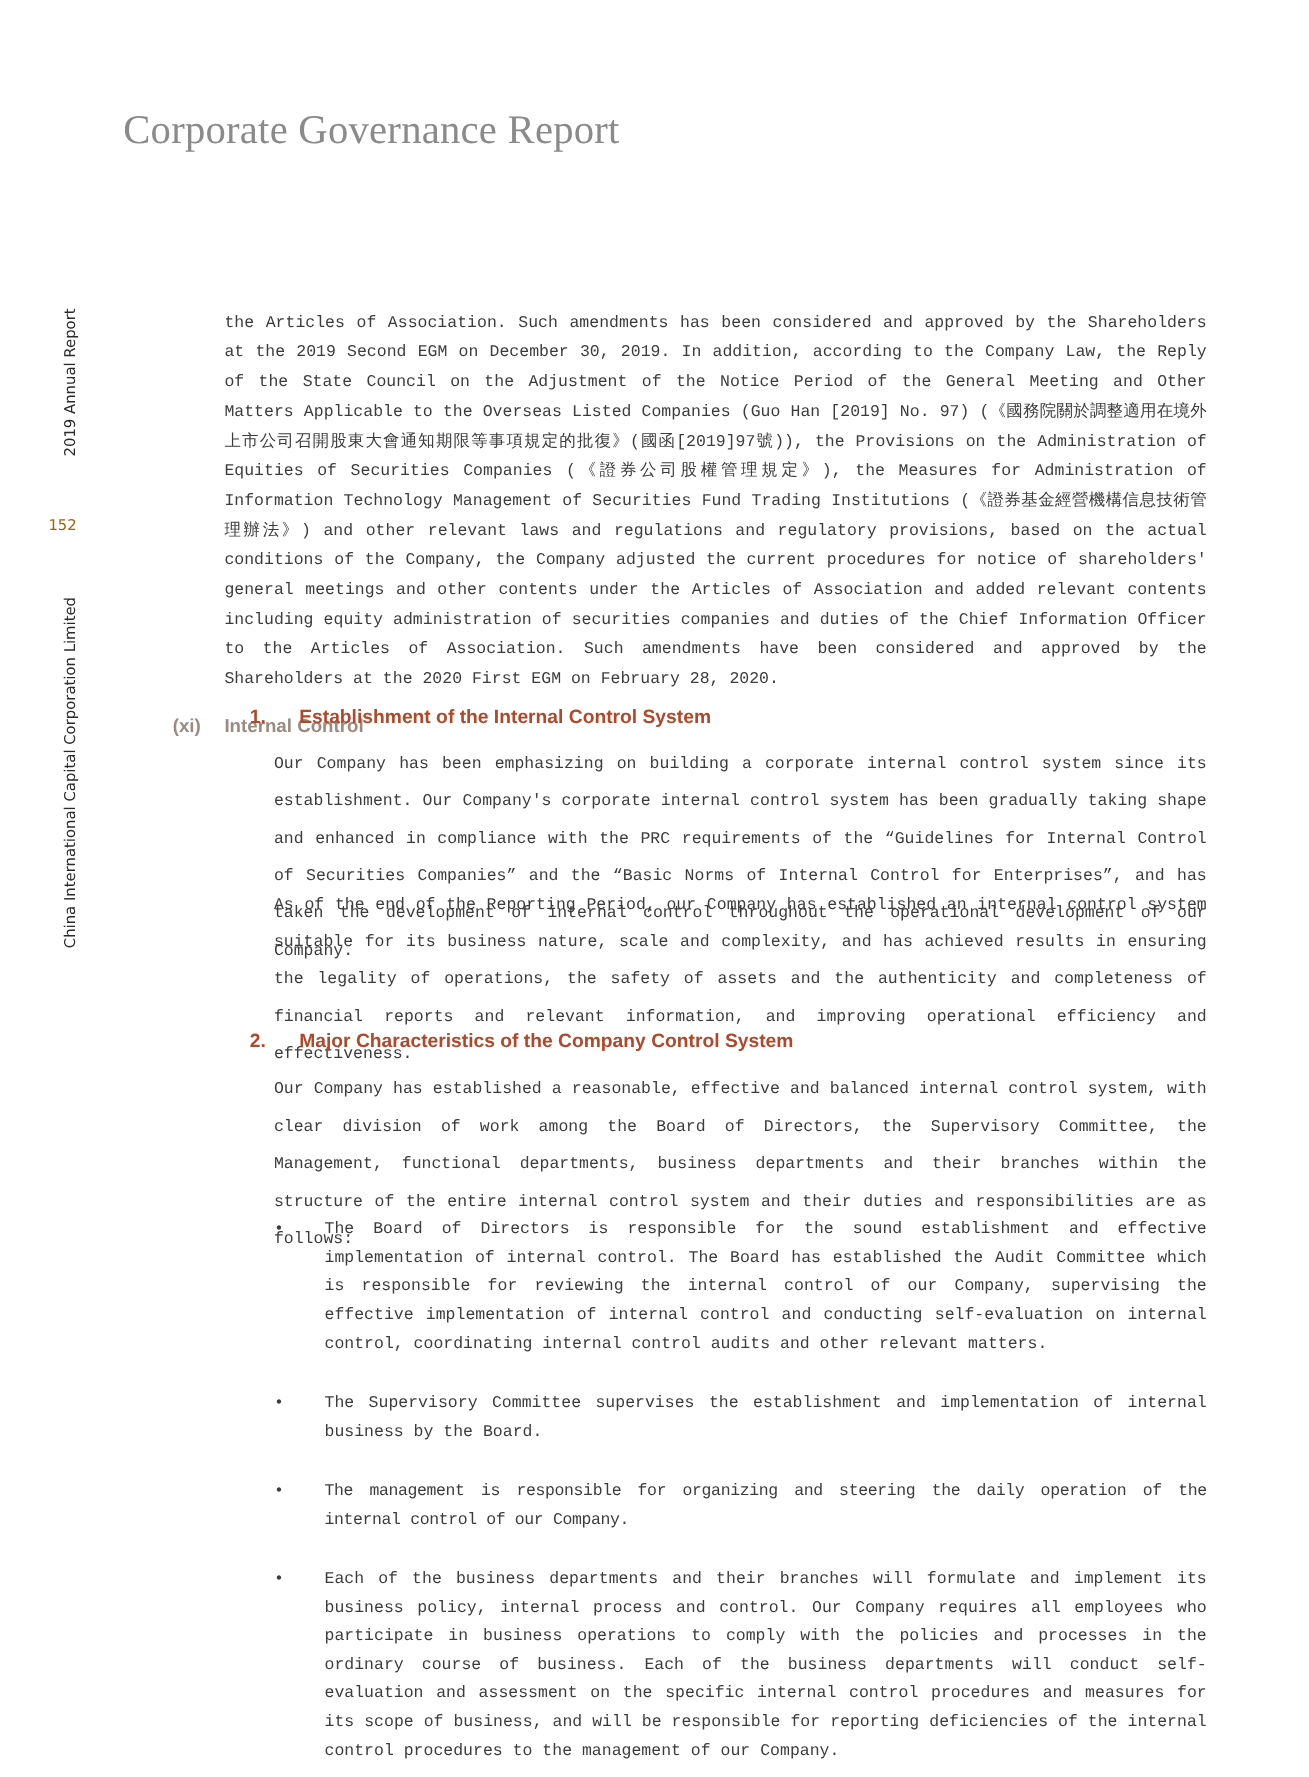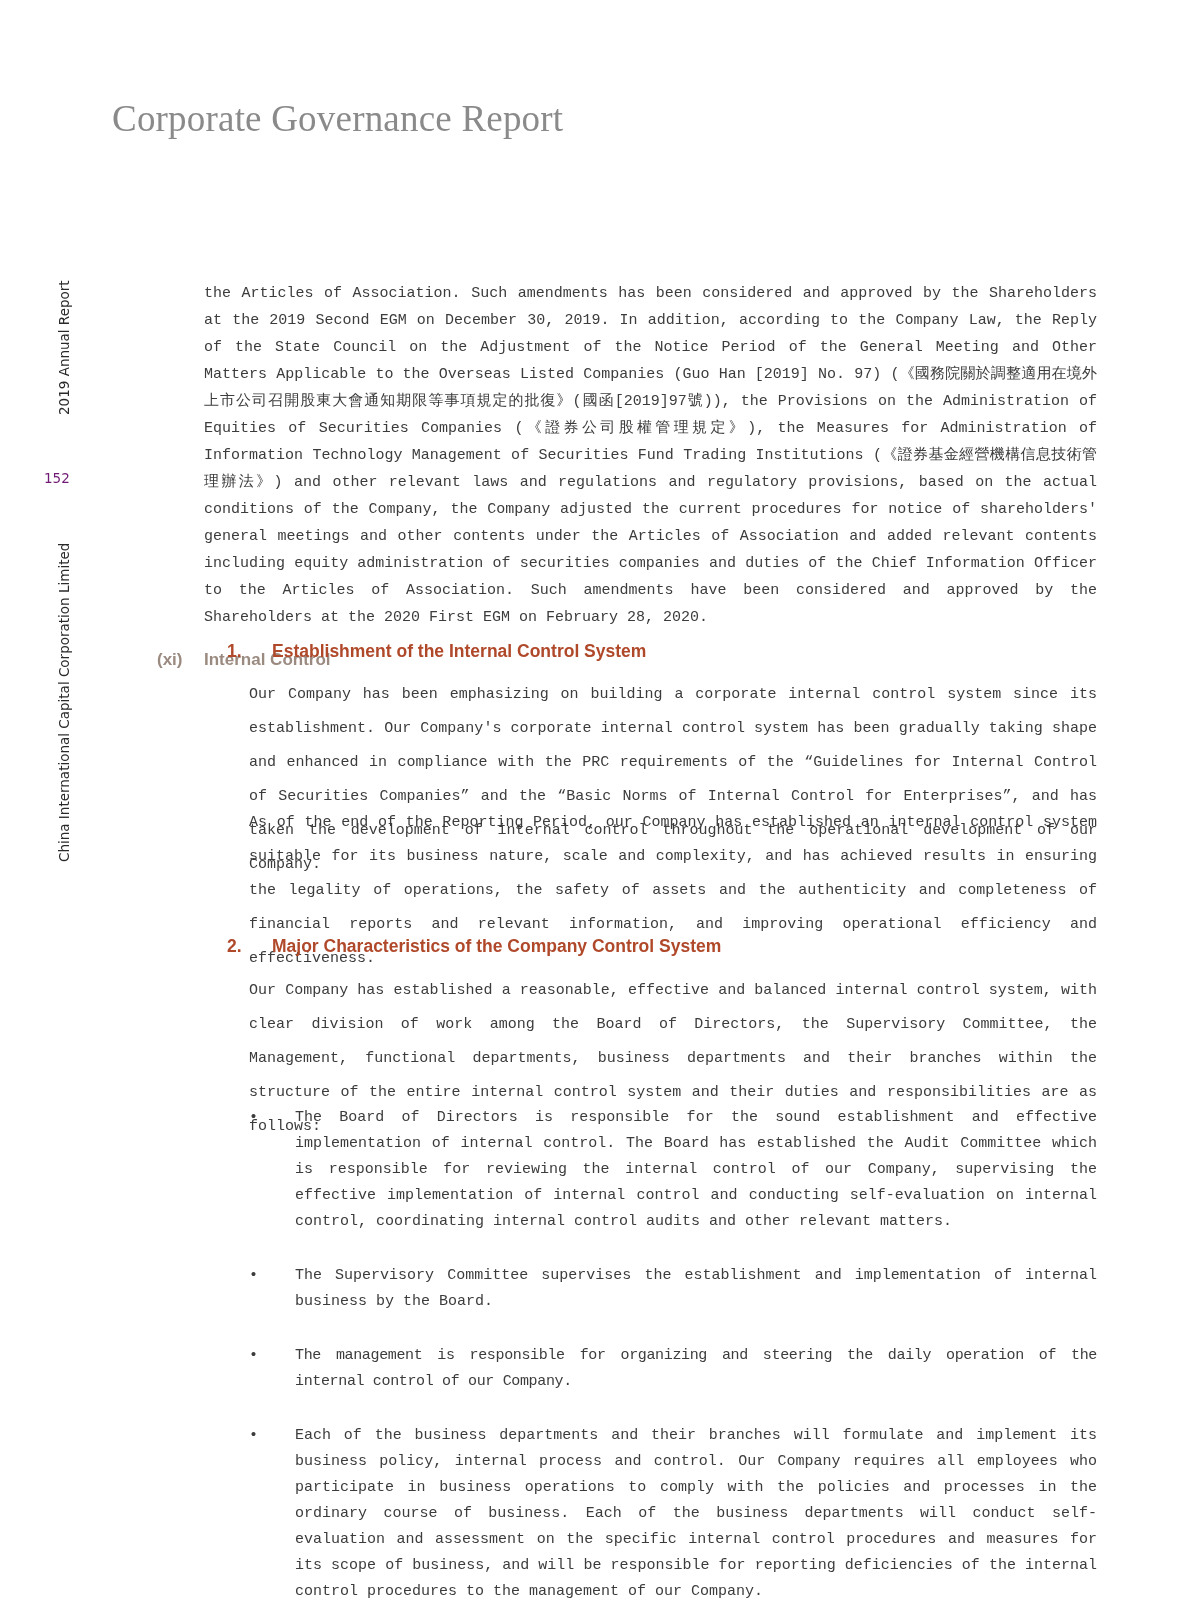"152" .page-number { color: #701a75 -> #a16207 }
